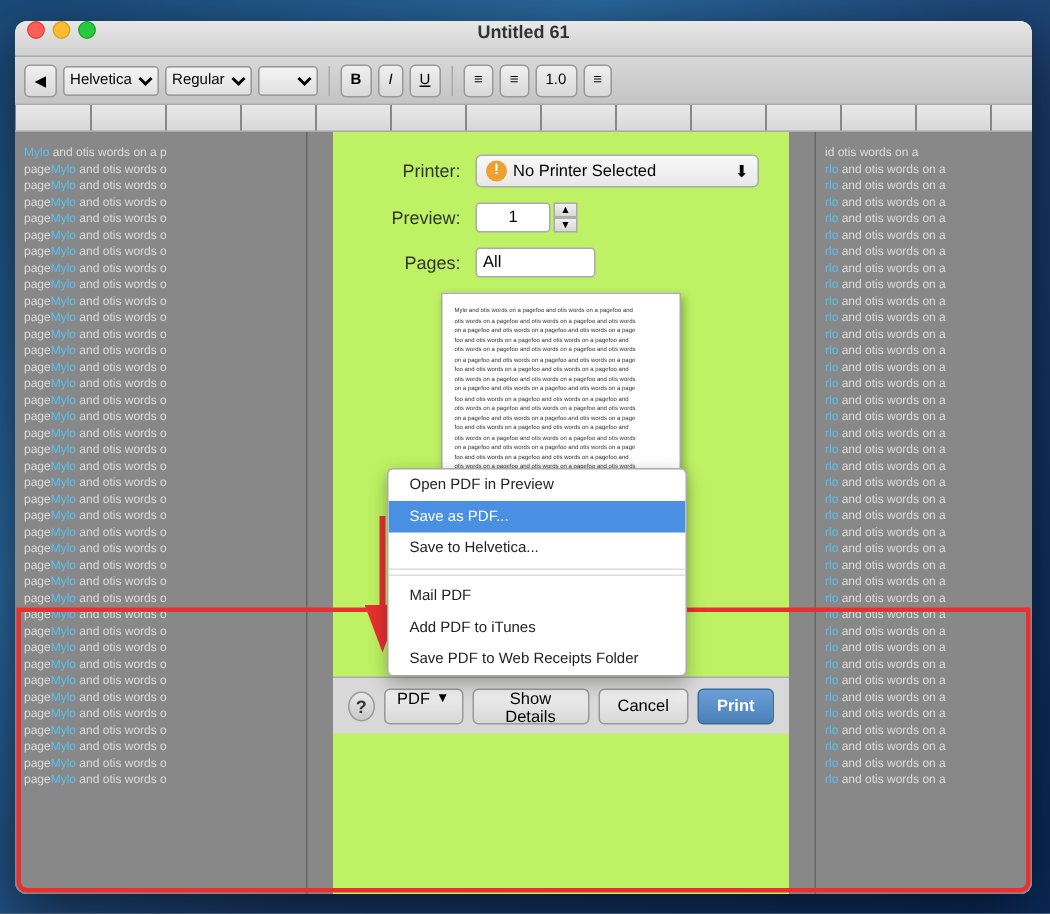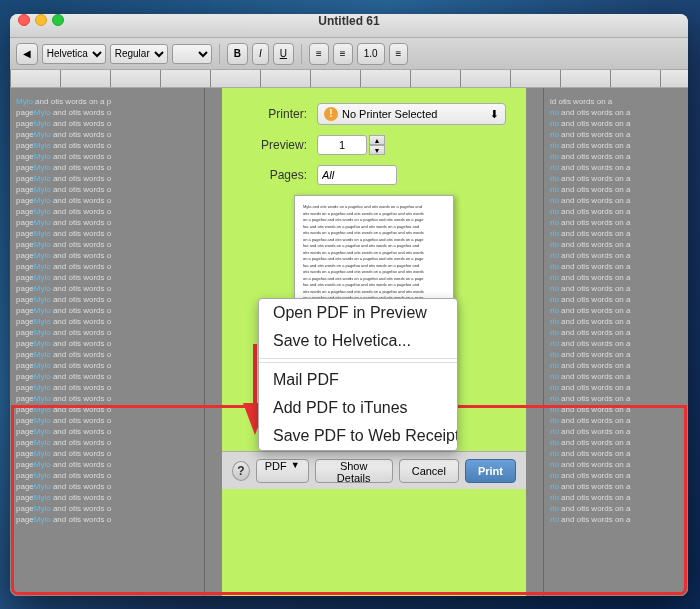"All" input.print-input { font-style: italic -> none }
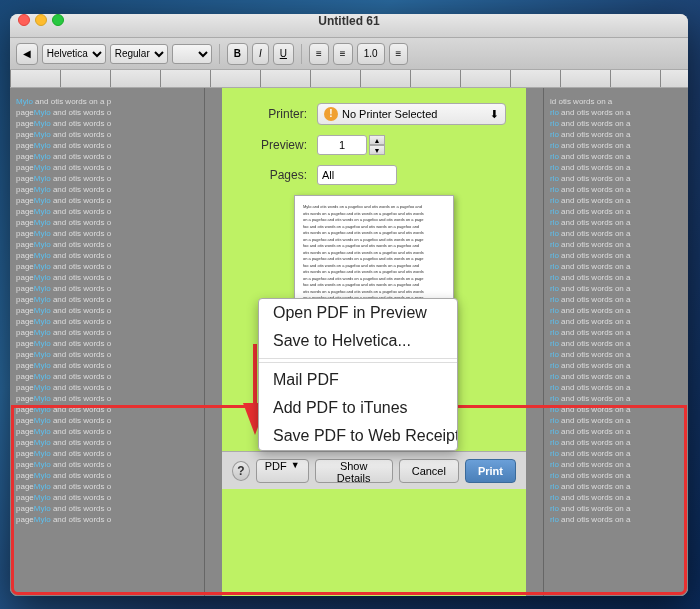"Open PDF in Preview" .pdf-menu-item { font-size: 16px -> 10px }
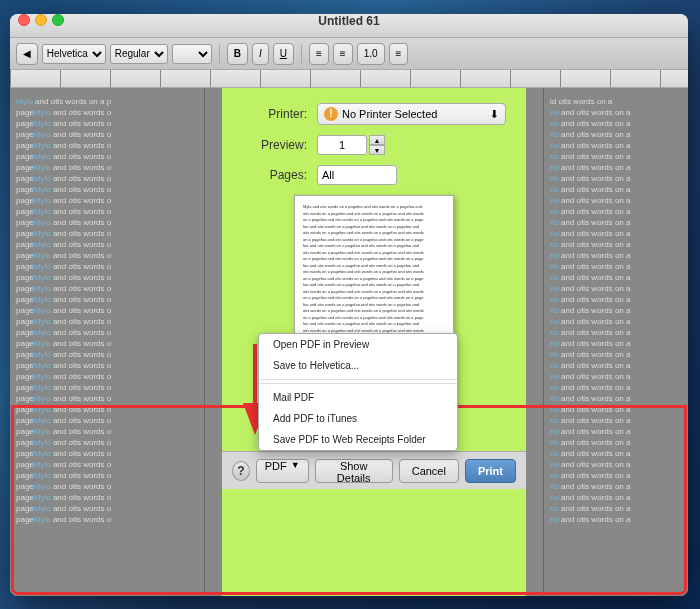"Save as PDF..." div.pdf-menu-item { html: none -> <div>Save as PDF...</div> }
